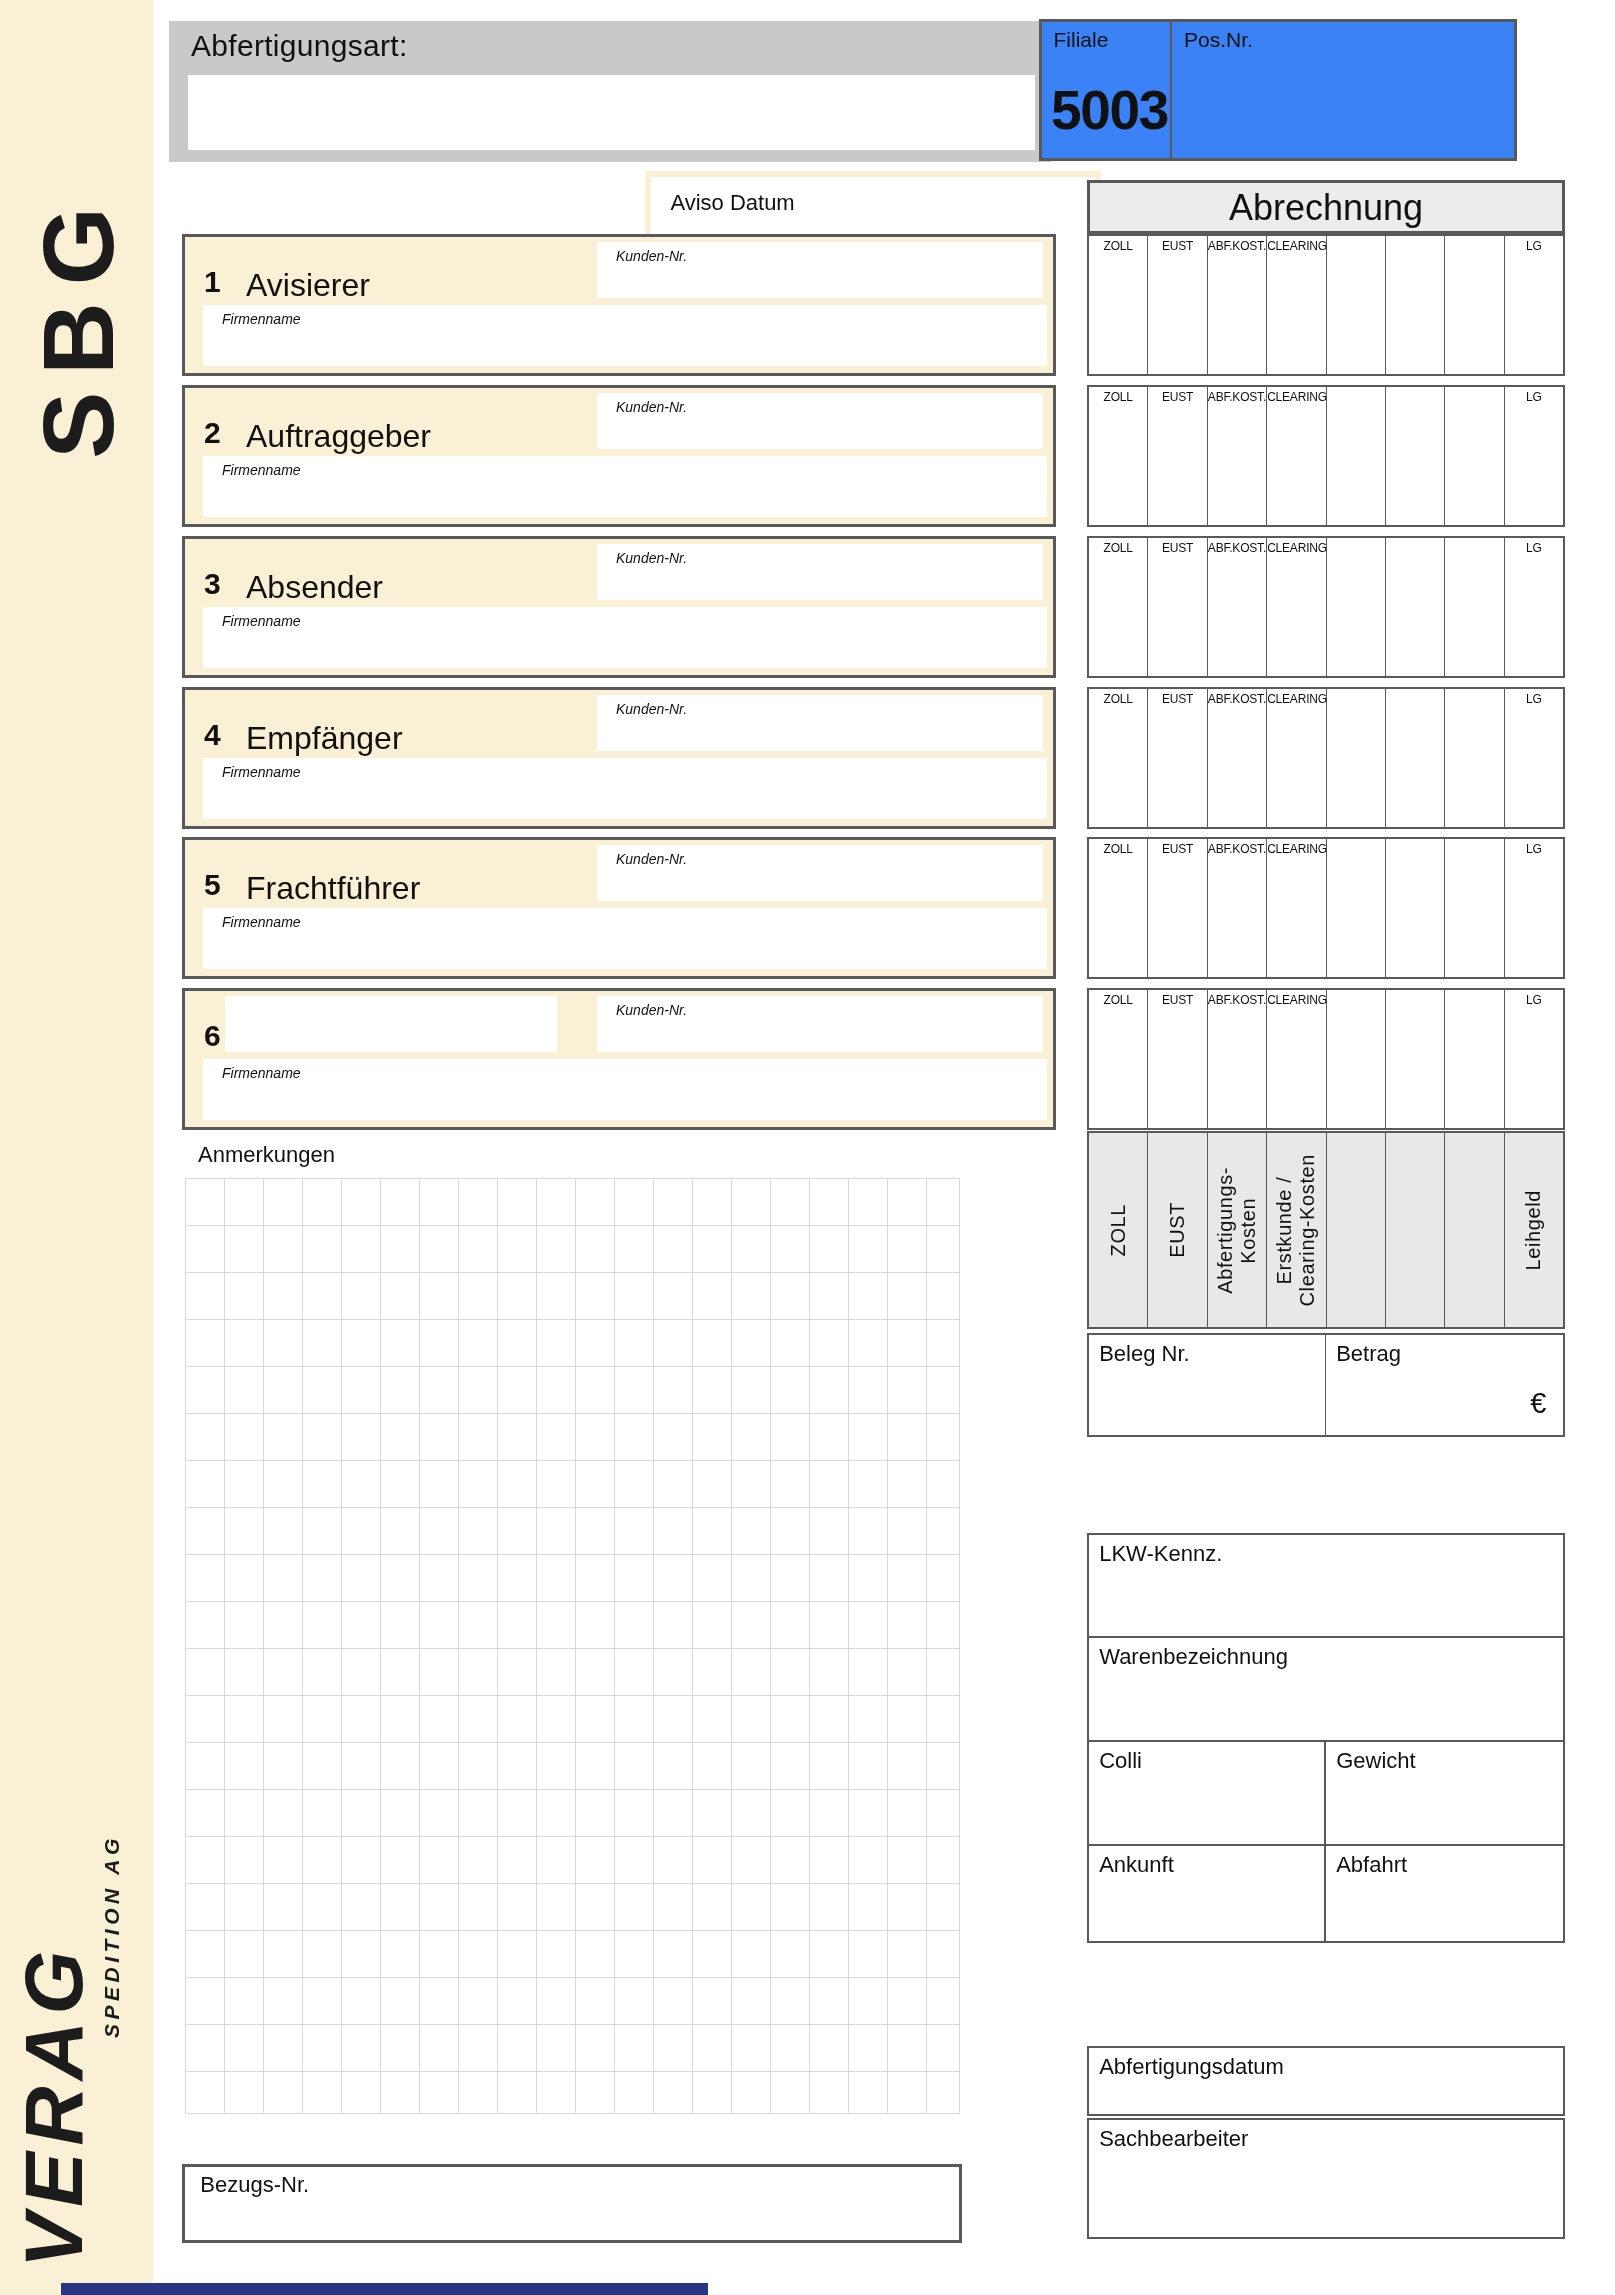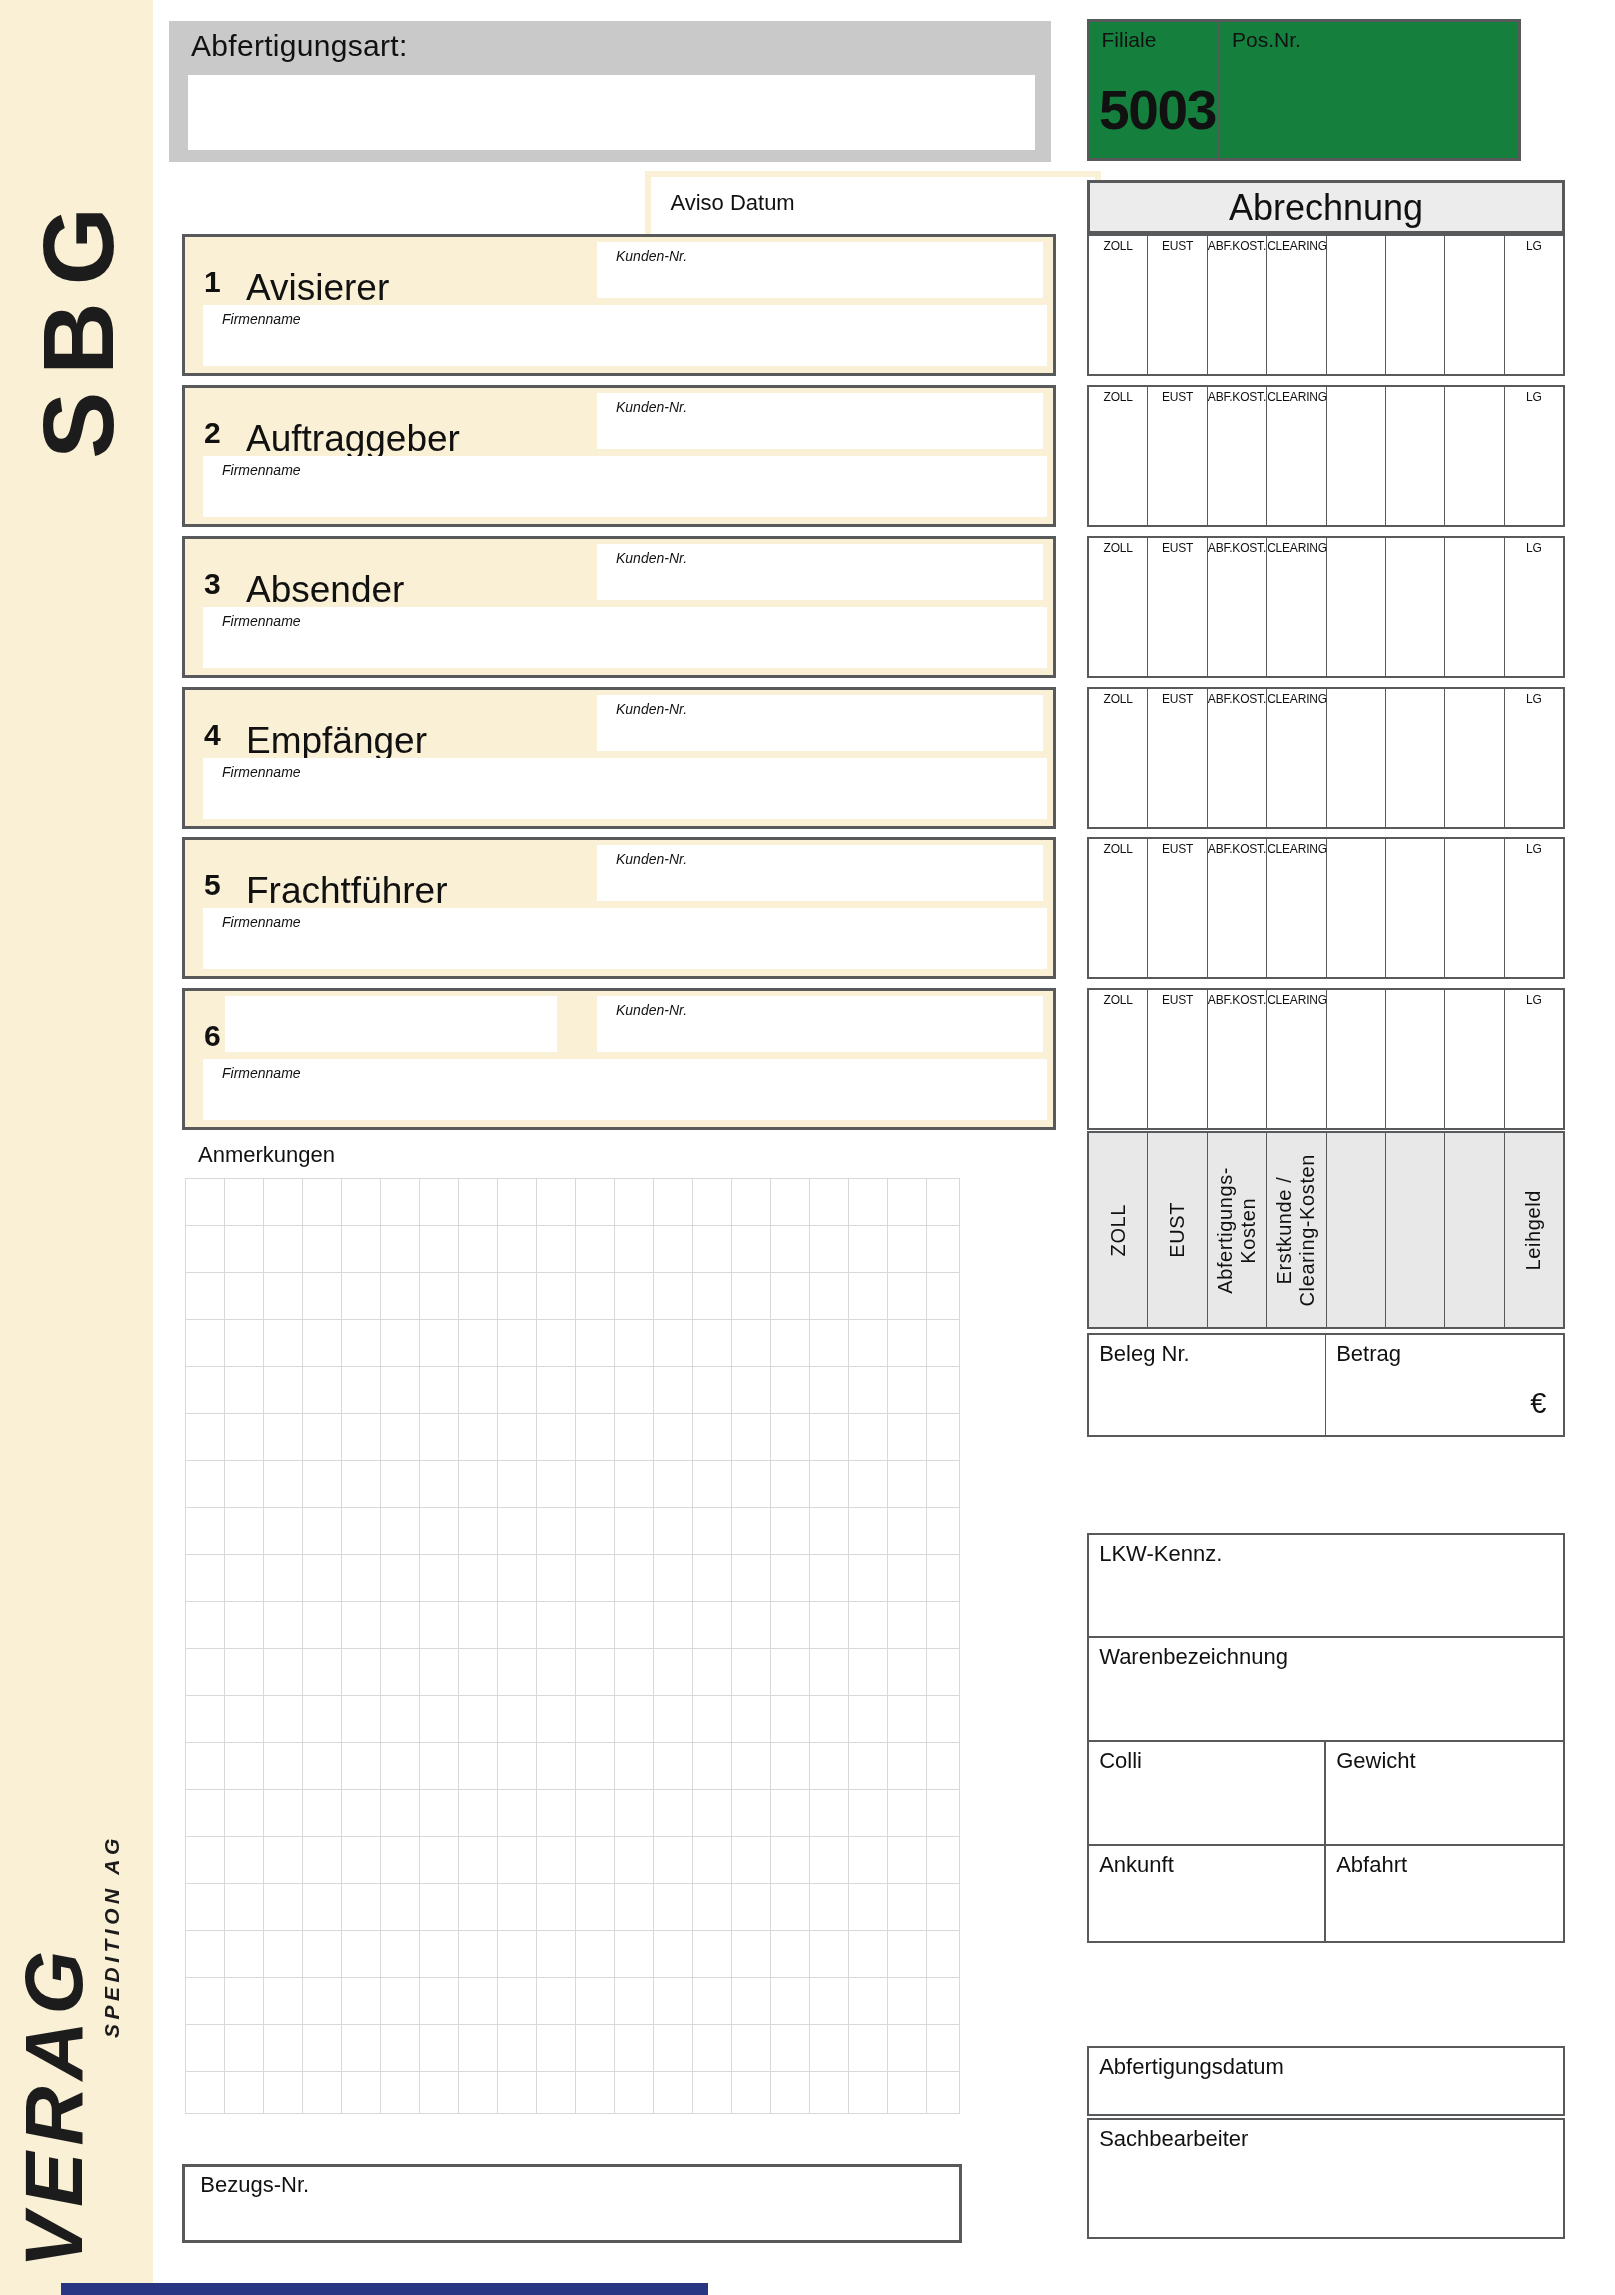"Filiale" .filiale-box { background: #15803d -> #3b82f6; left: 1087px -> 1039px; width: 434px -> 478px }
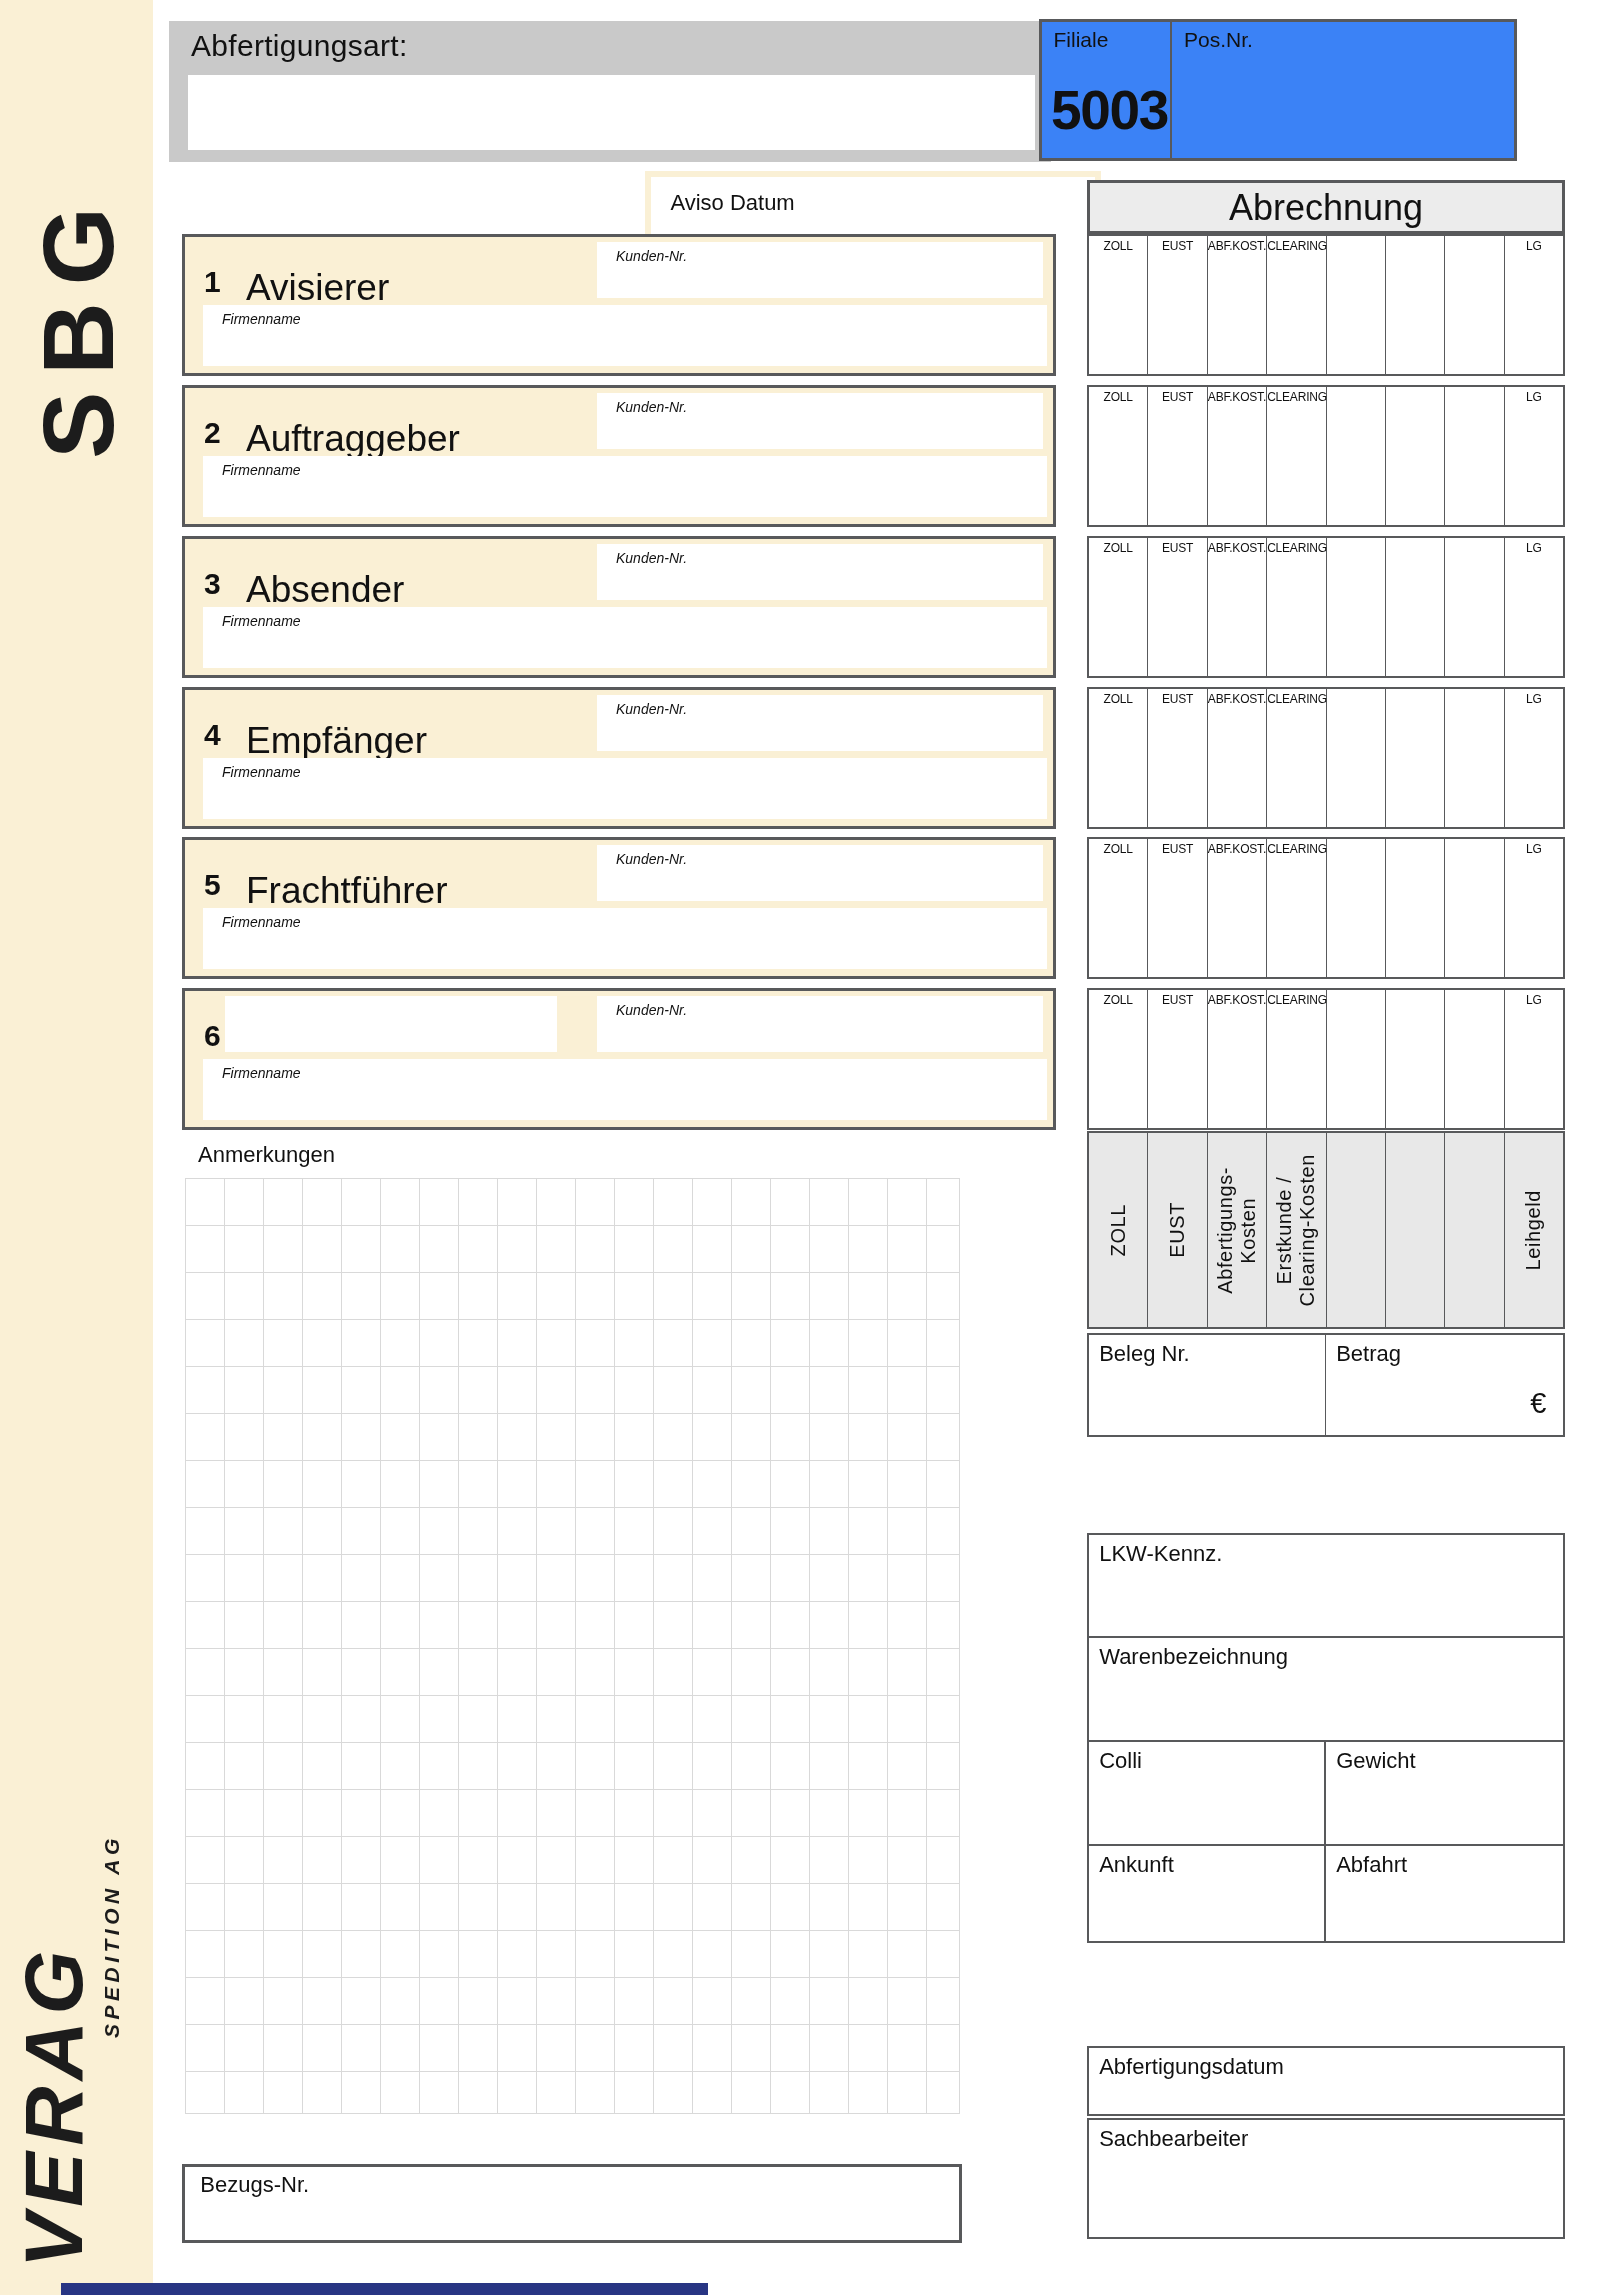"Avisierer" .sec-title { font-size: 37px -> 32px }
